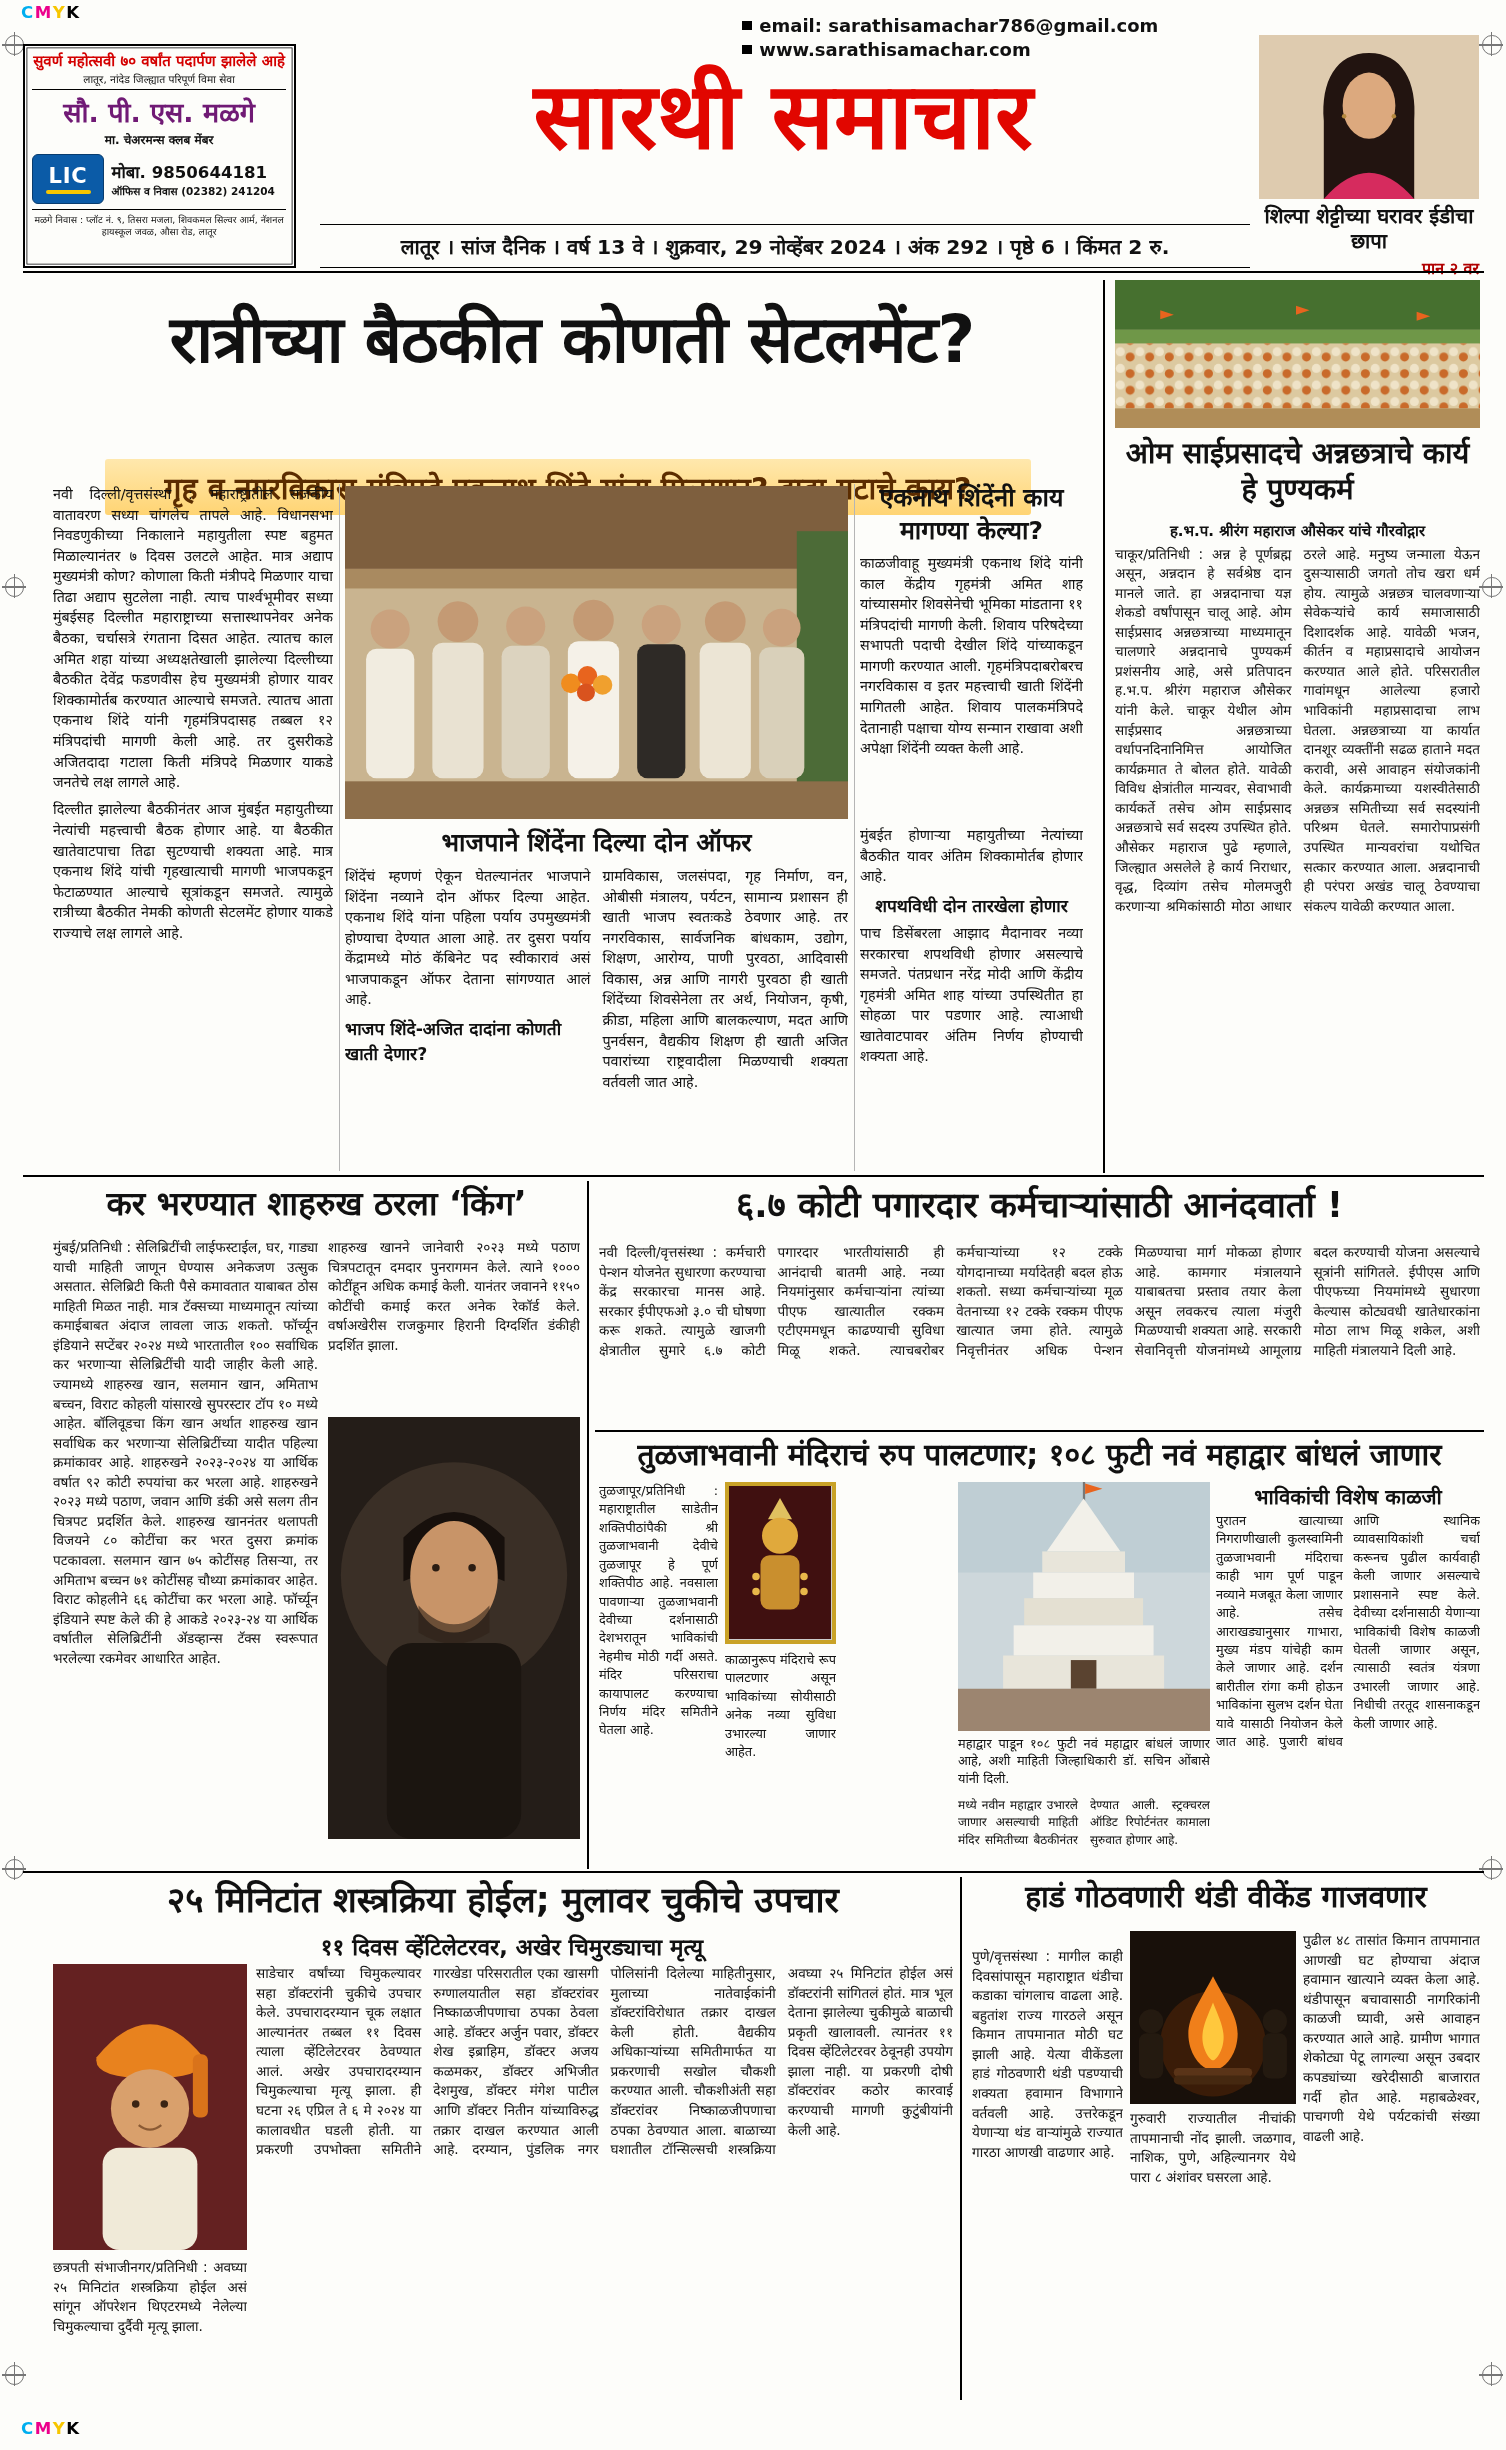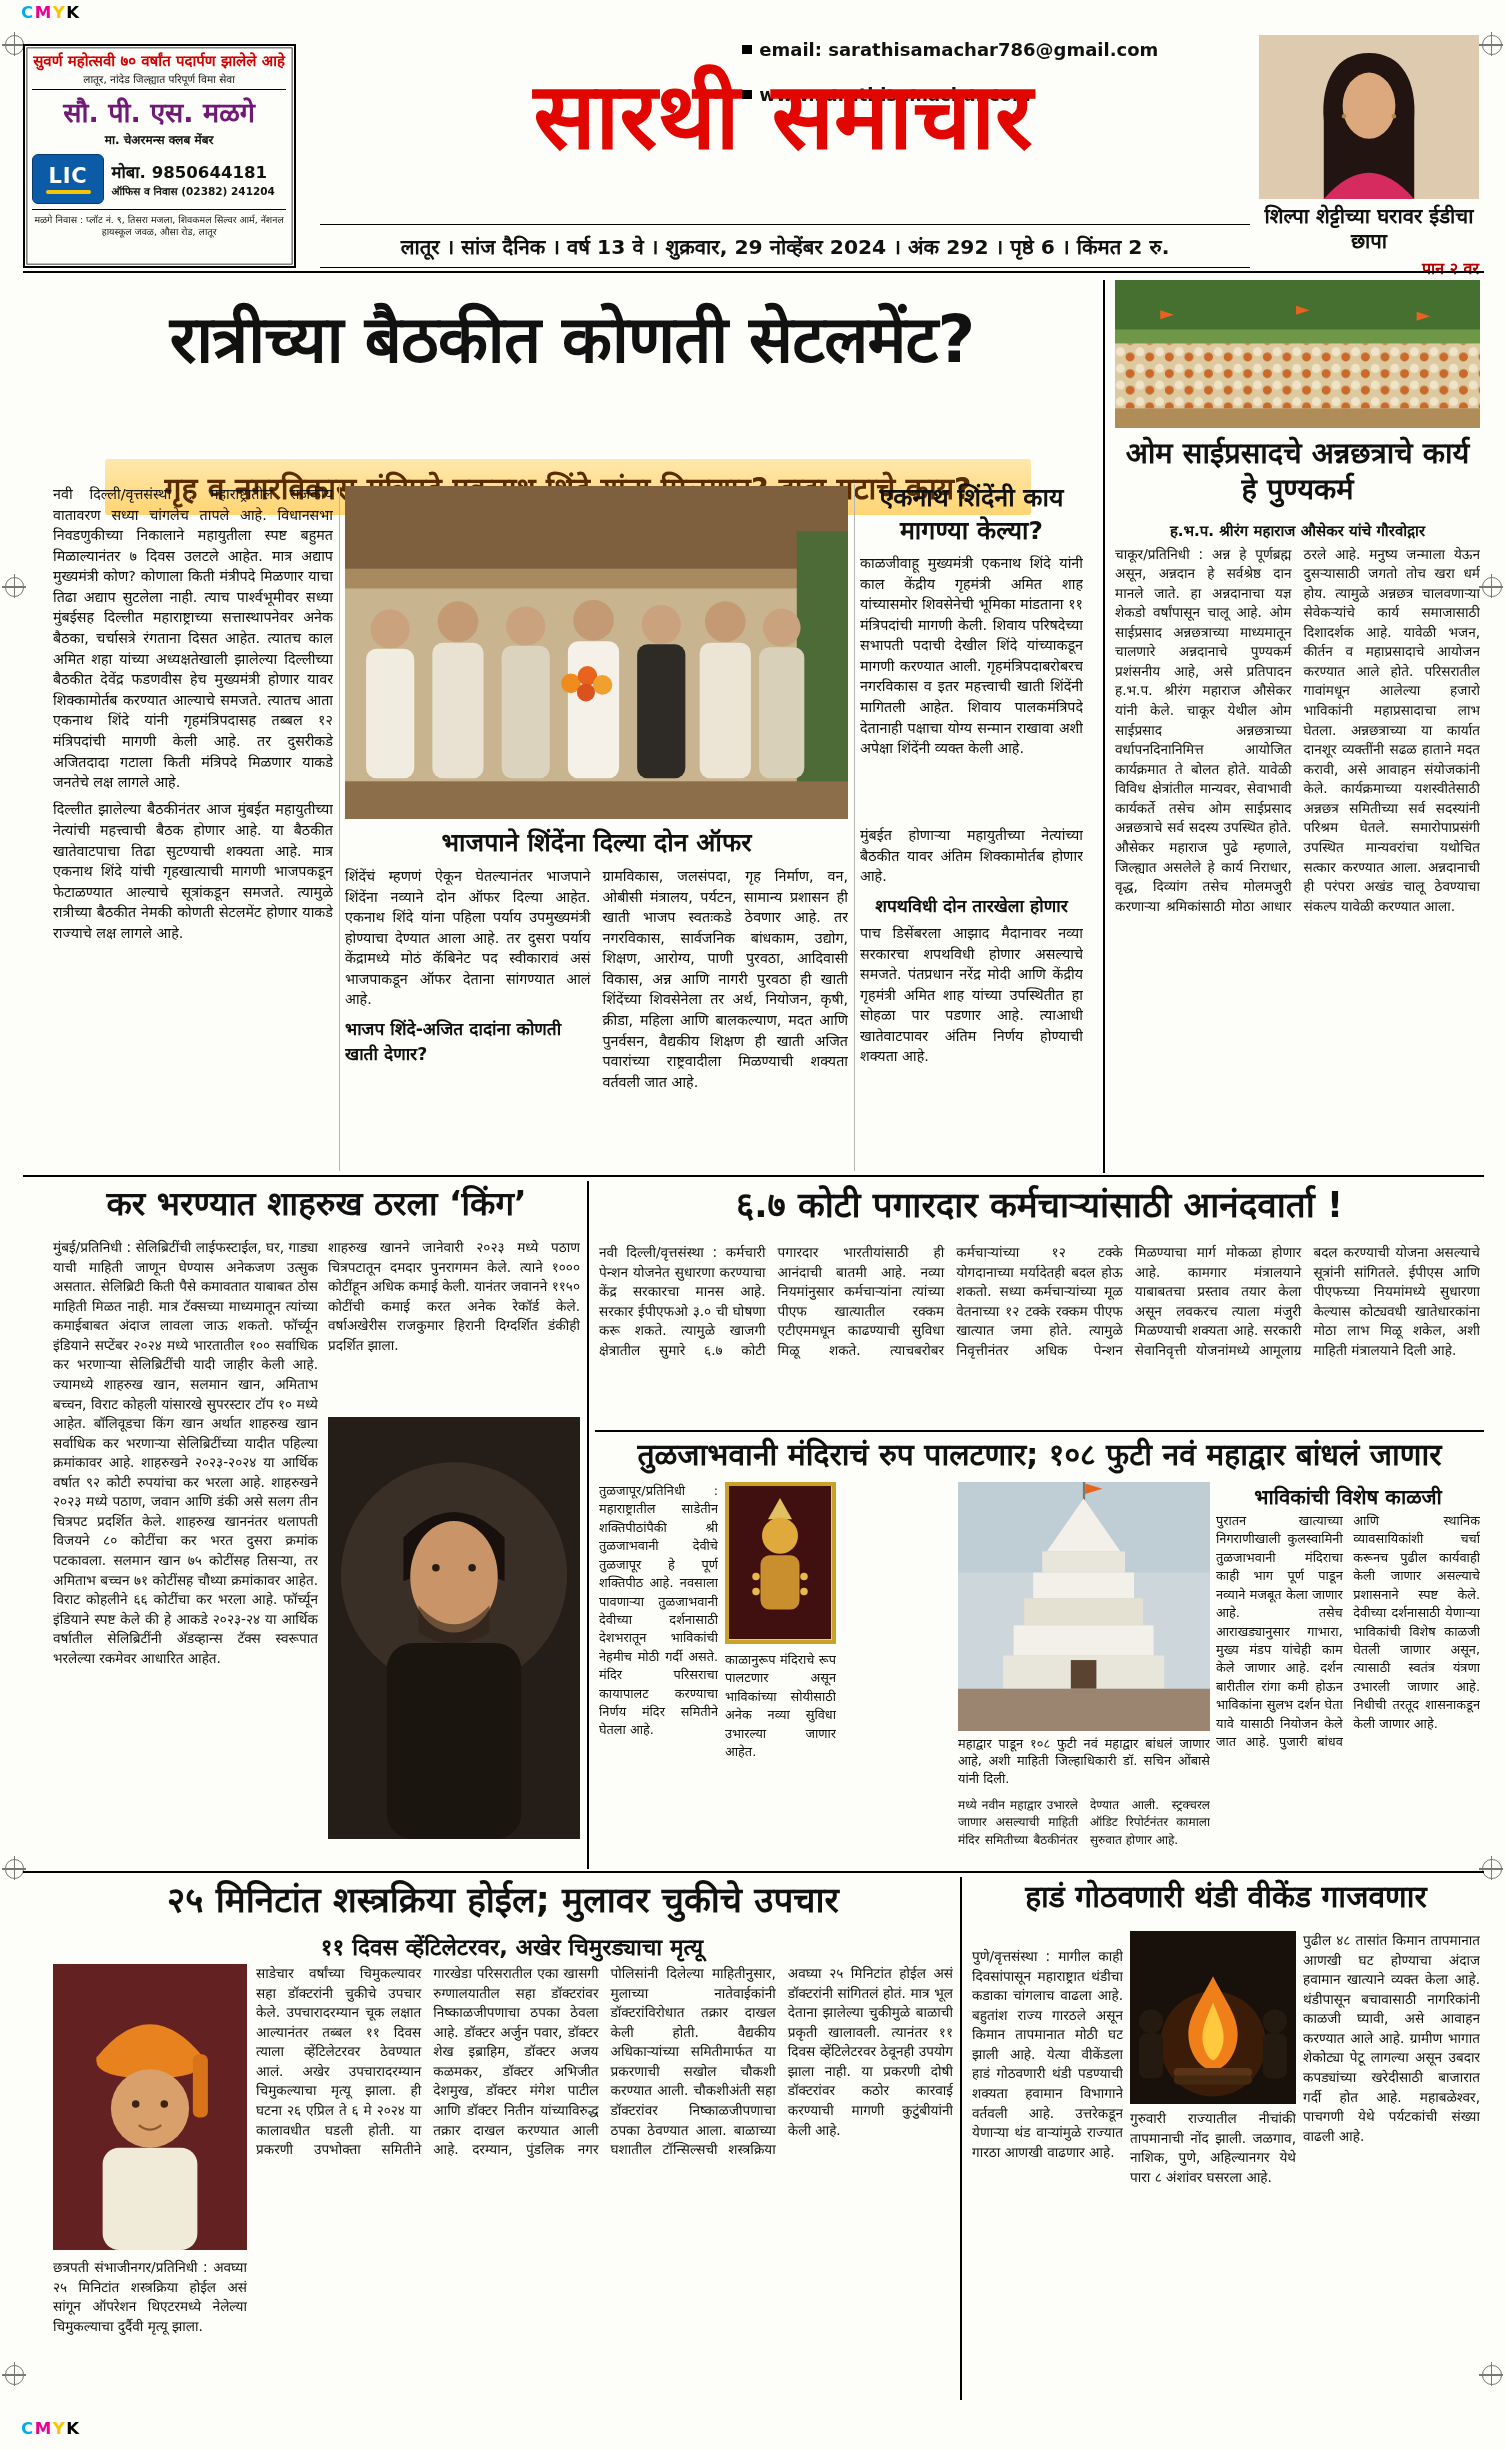"email: sarathisamachar786@gmail.com" .topline { margin-top: 24px -> none }
